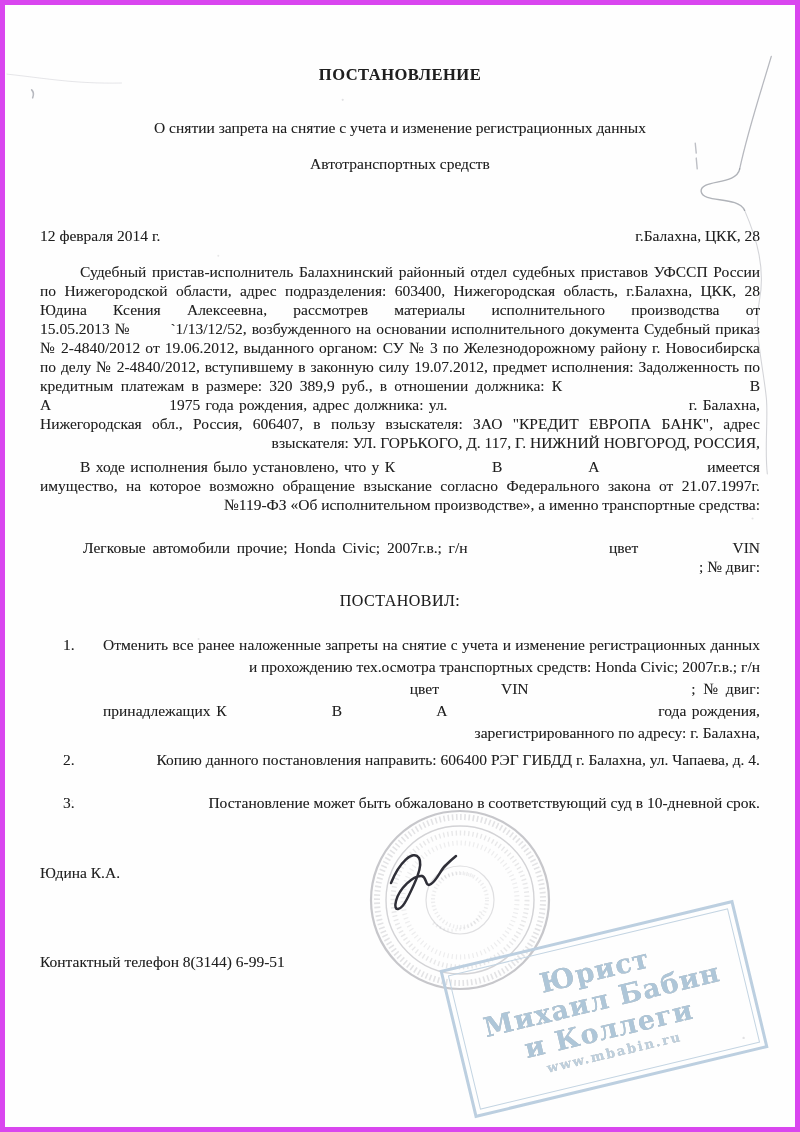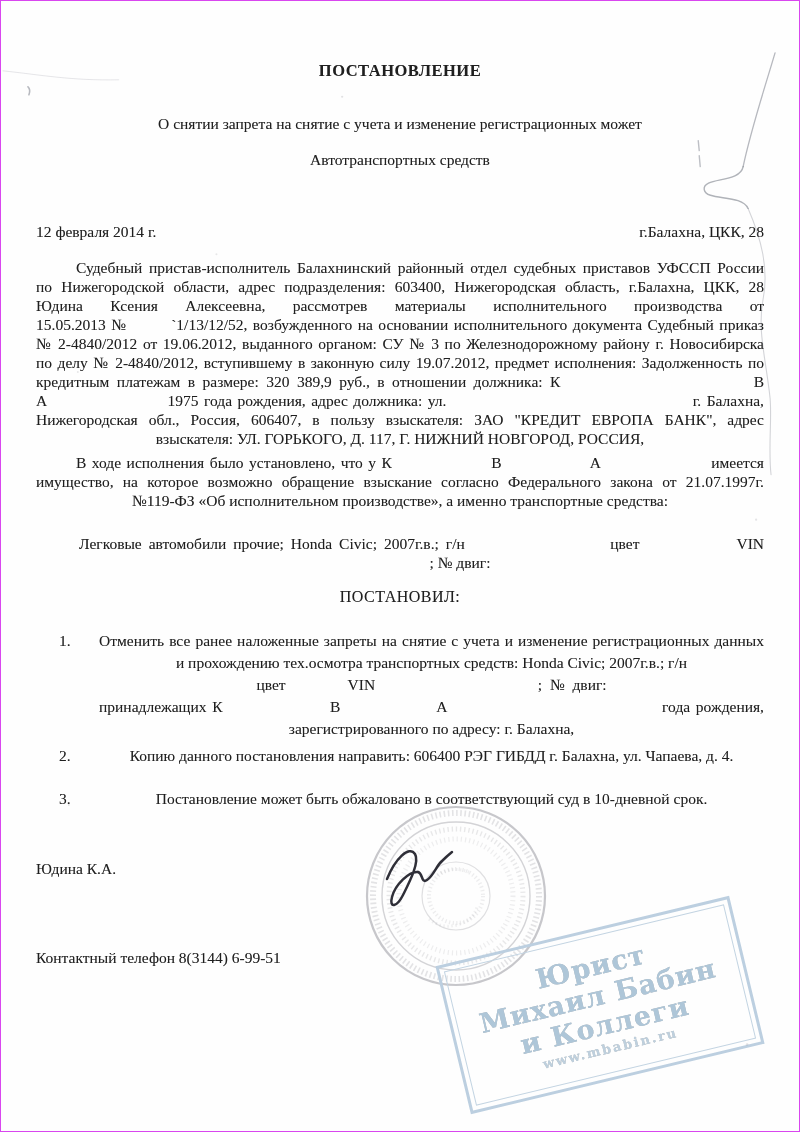"ПОСТАНОВЛЕНИЕ" .page { border: 1px solid #d946ef -> 5px solid #d946ef }
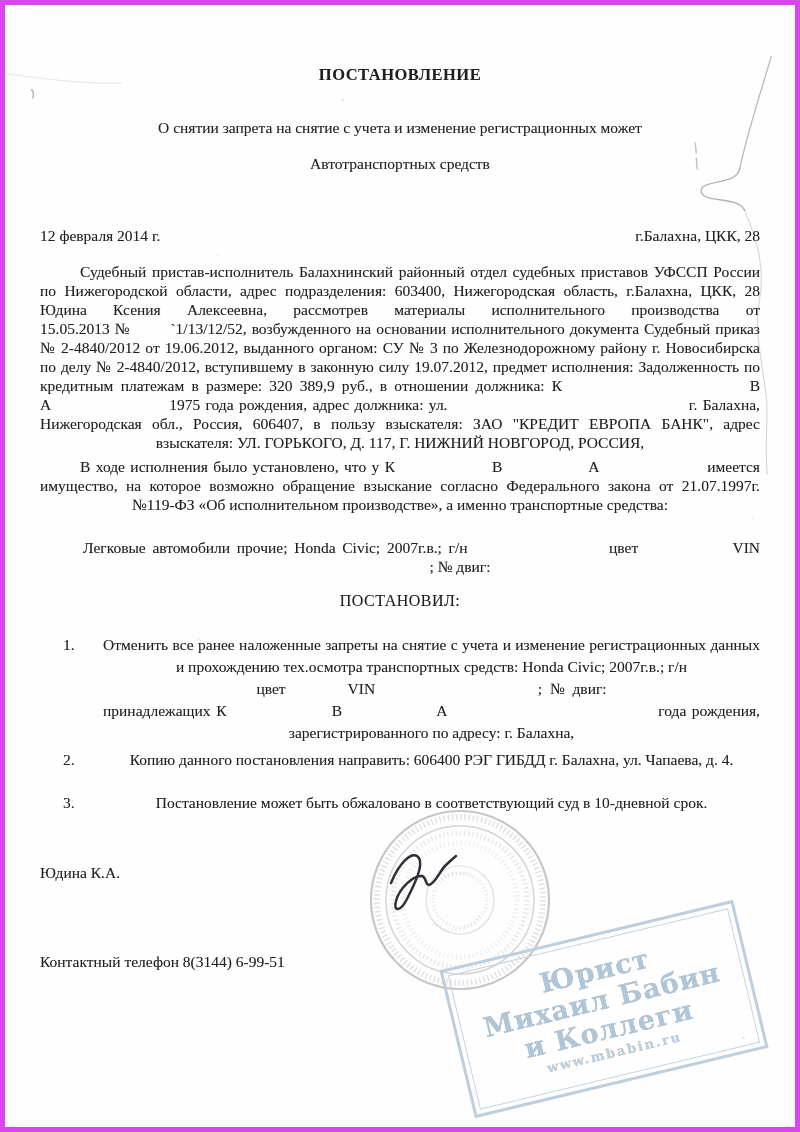"О снятии запрета на снятие" div.abs { text: может -> данных }
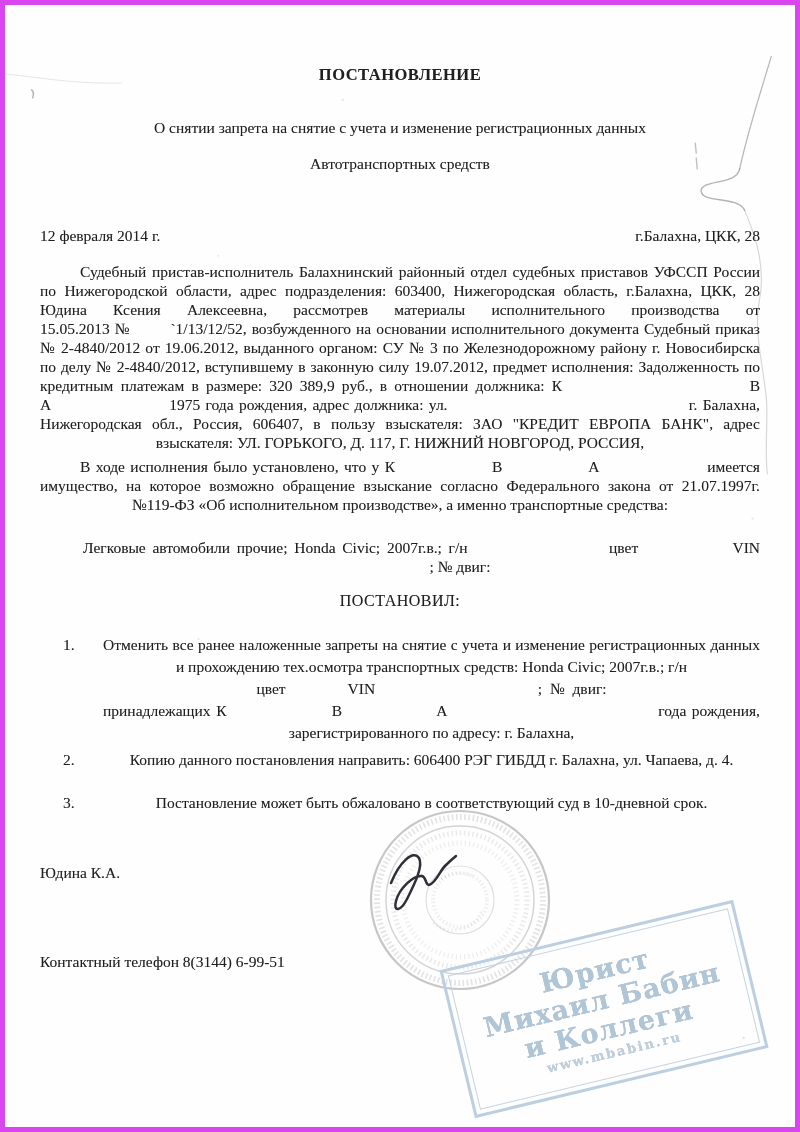"взыскателя: УЛ. ГОРЬКОГО, Д. 117," .l { text-align: center -> right }
